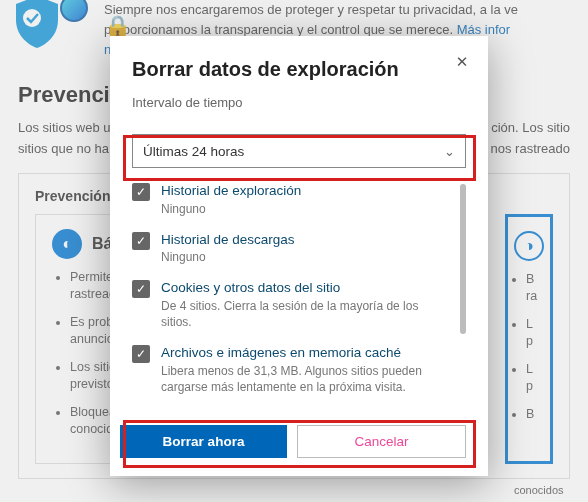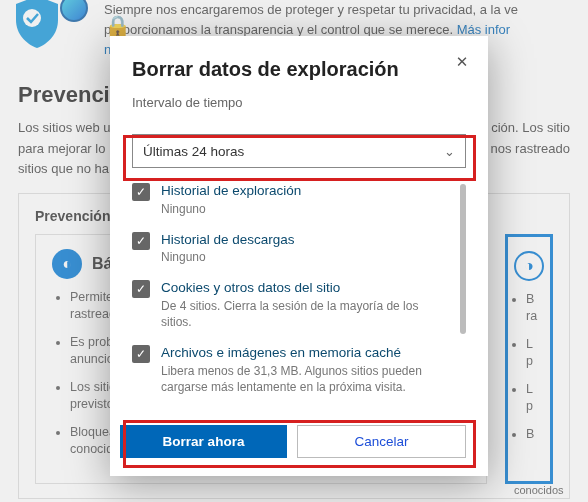"para mejorar lo" span { html: <span>para mejorar lo</span> -> none }
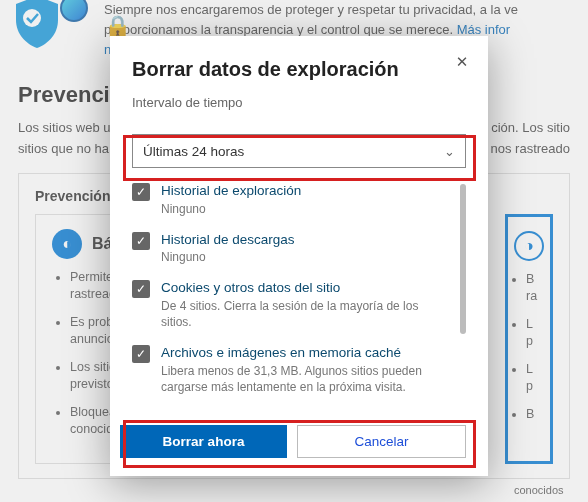"Cancelar" .btn.sec { color: #1d4ed8 -> #ec4899 }
